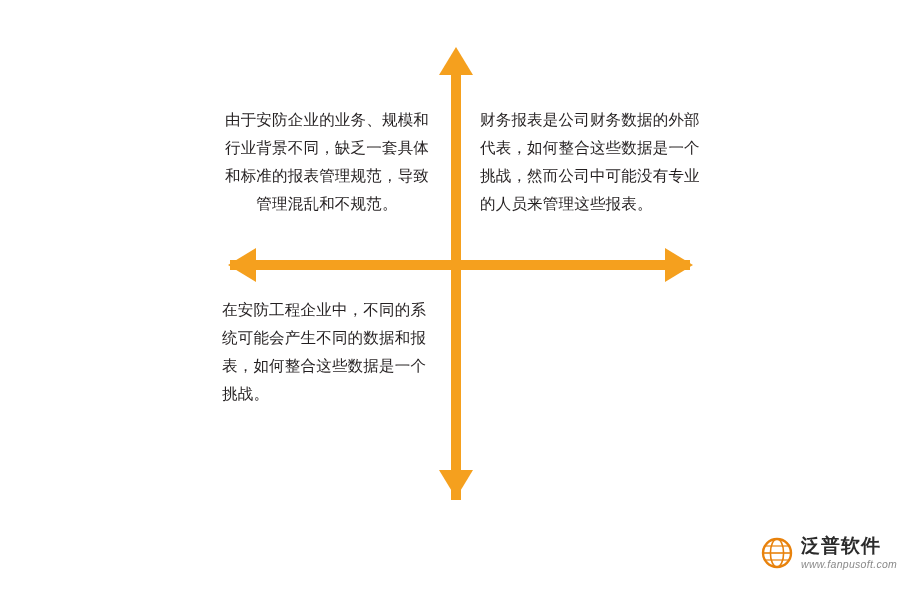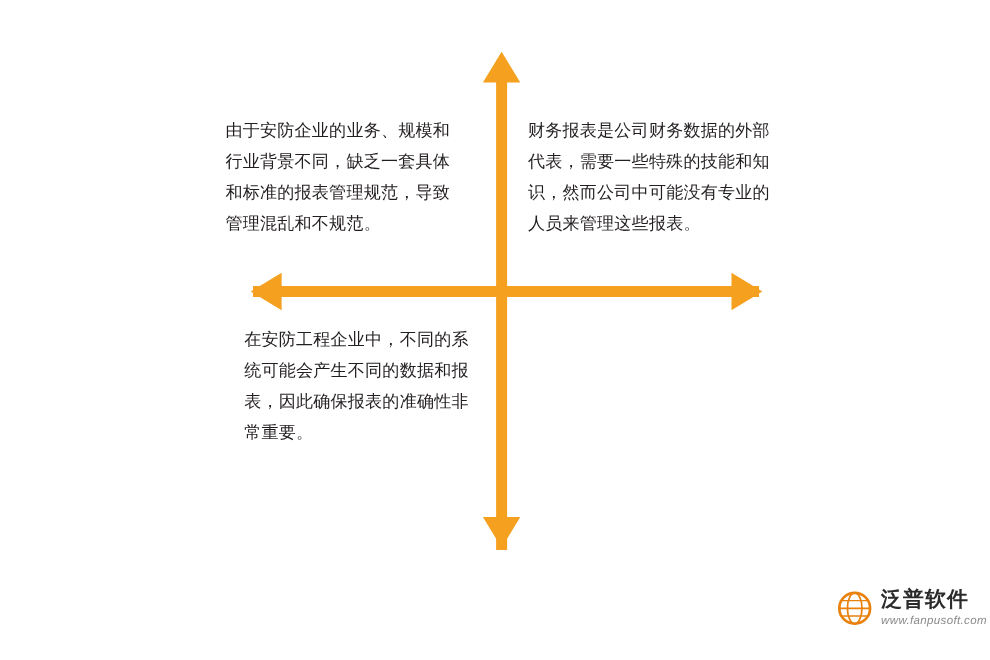"由于安防企业的业务、规模和行业背景不同，缺乏一套具体和标准的报表管理规范，导致管" .quad-tl { left: 205px -> 218px; text-align: none -> center }
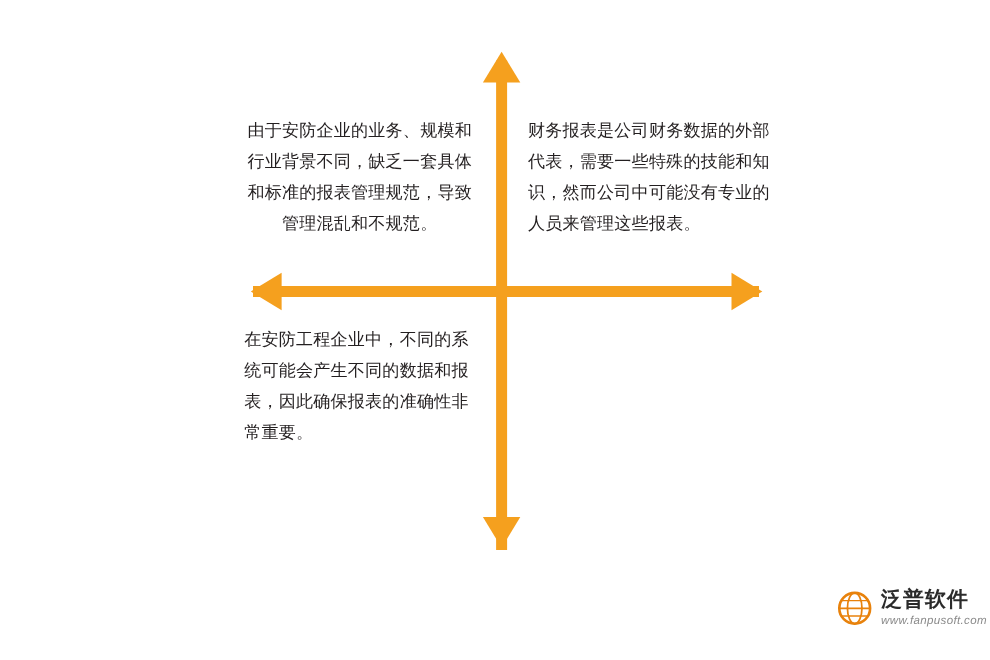"财务报表是公司财务数据的外部代表，需要一些特殊的技能和知识，然而公司中可能没有专" div.quad { text: 需要一些特殊的技能和知识 -> 如何整合这些数据是一个挑战 }
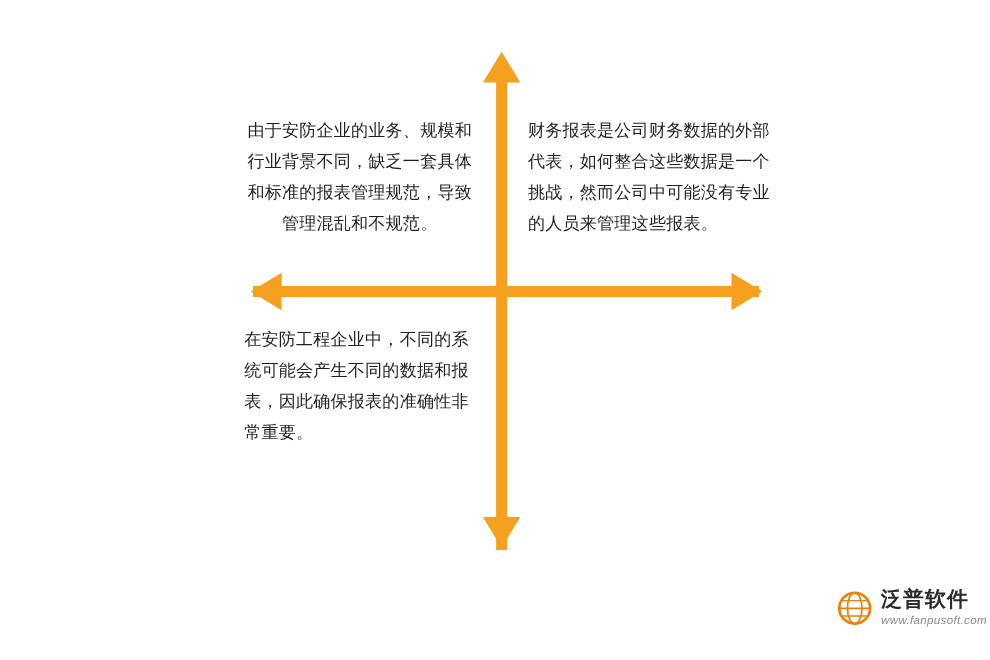"在安防工程企业中，不同的系统可能会产生不同的数据和报表，因此确保报表的准确性非常" div.quad { text: 因此确保报表的准确性非常重要 -> 如何整合这些数据是一个挑战 }
